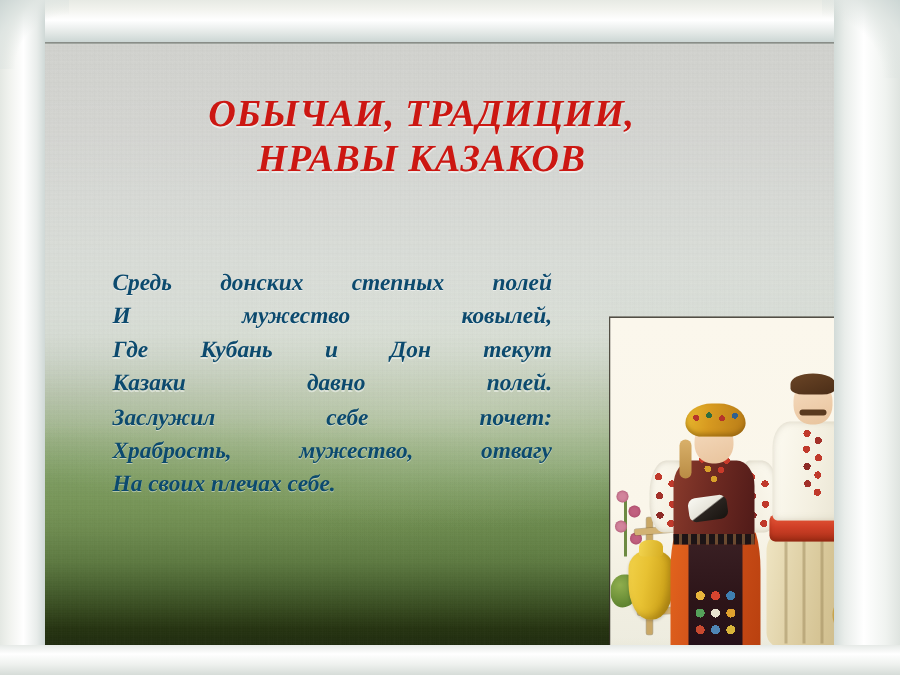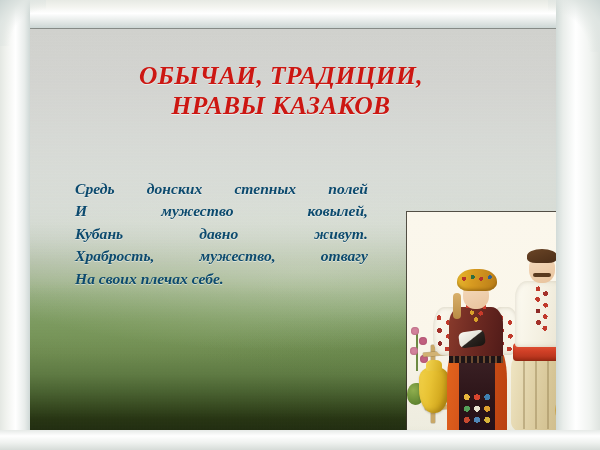"Где Кубань и Дон текут" span.poem-line { html: none -> <span>Где Кубань и Дон текут</span> }
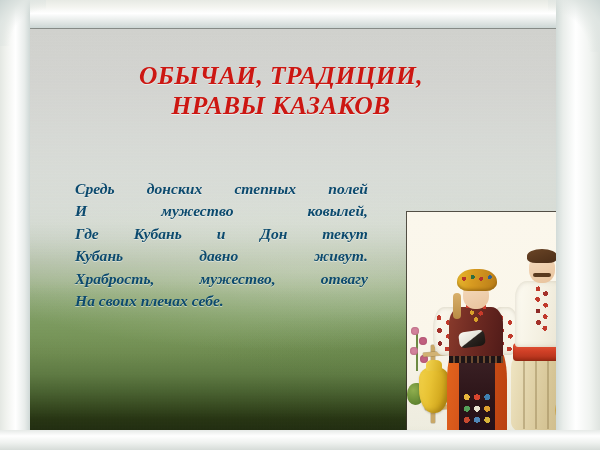"Кубань давно живут." span.poem-line { text: Кубань давно живут -> Казаки давно полей }
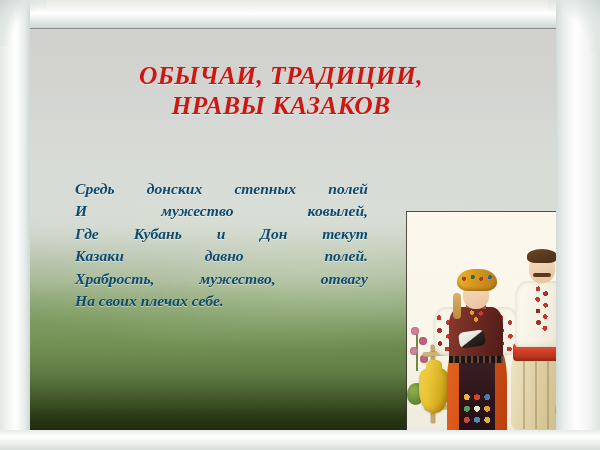"Заслужил себе почет:" span.poem-line { html: none -> <span>Заслужил себе почет:</span> }
